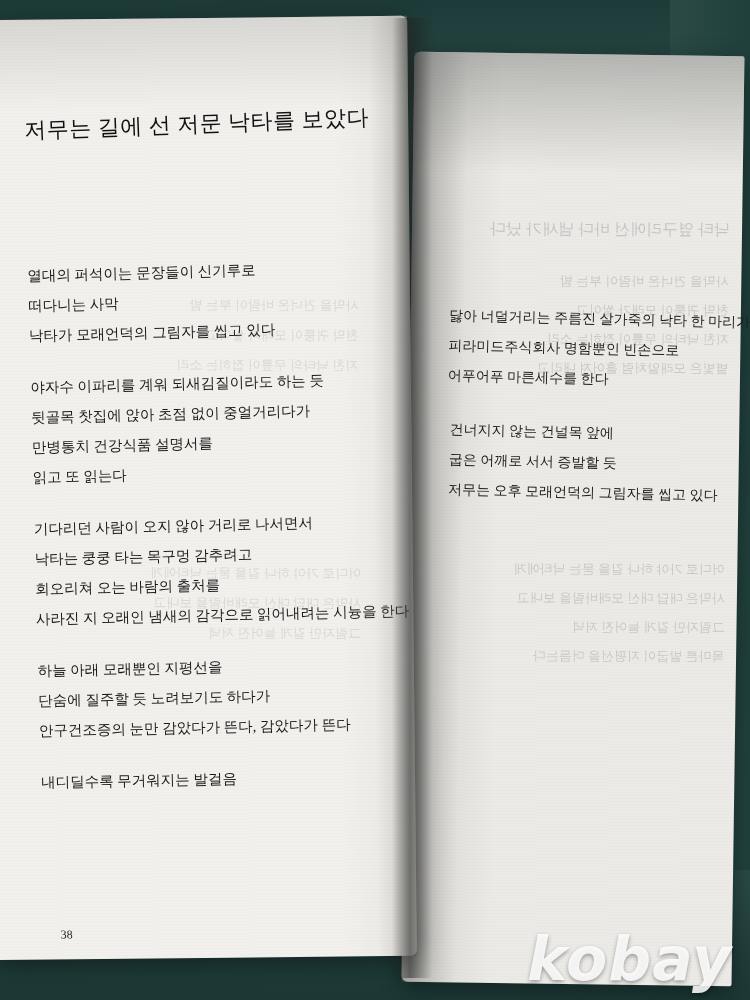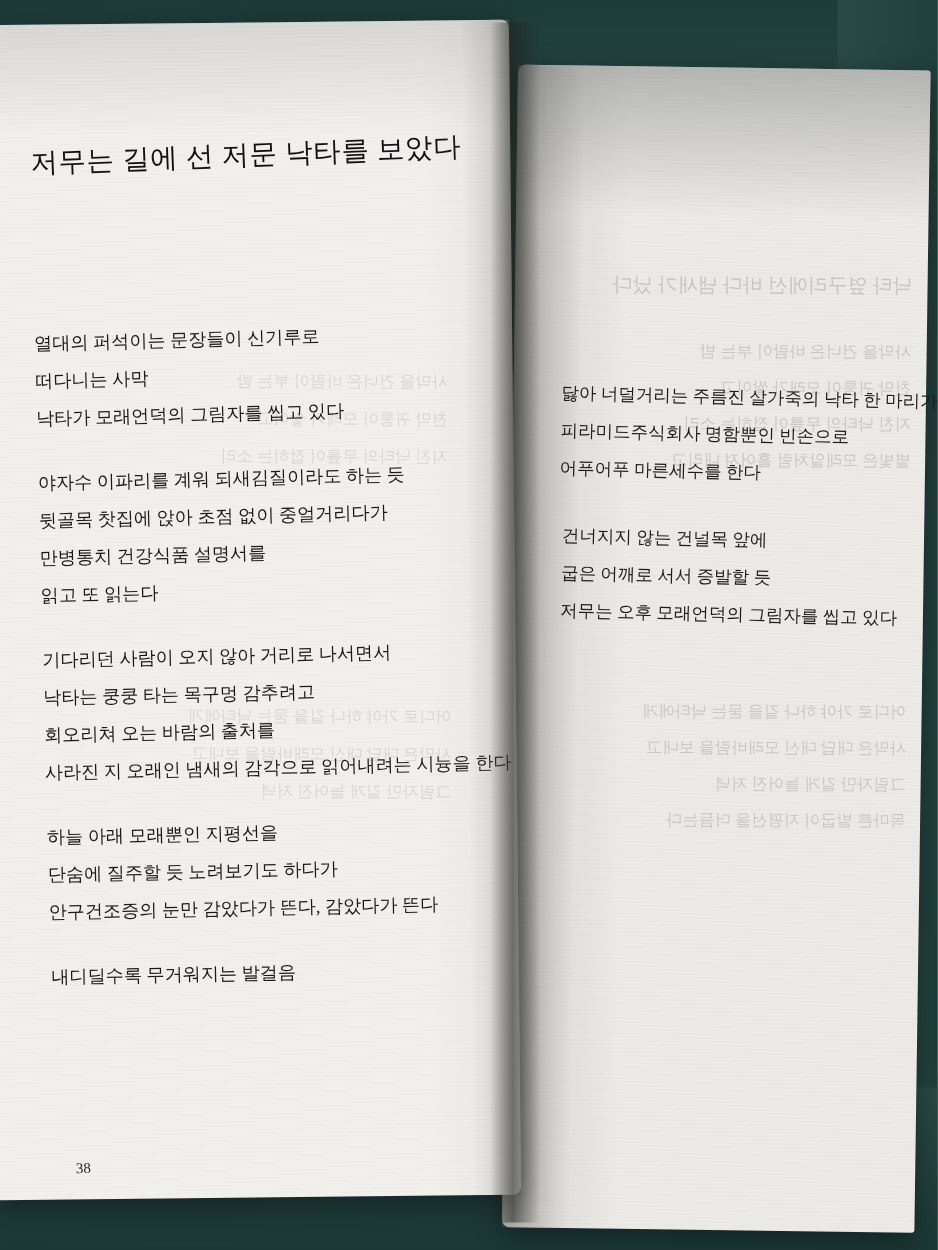"kobay" div.watermark { html: none -> <div>kobay</div> }
